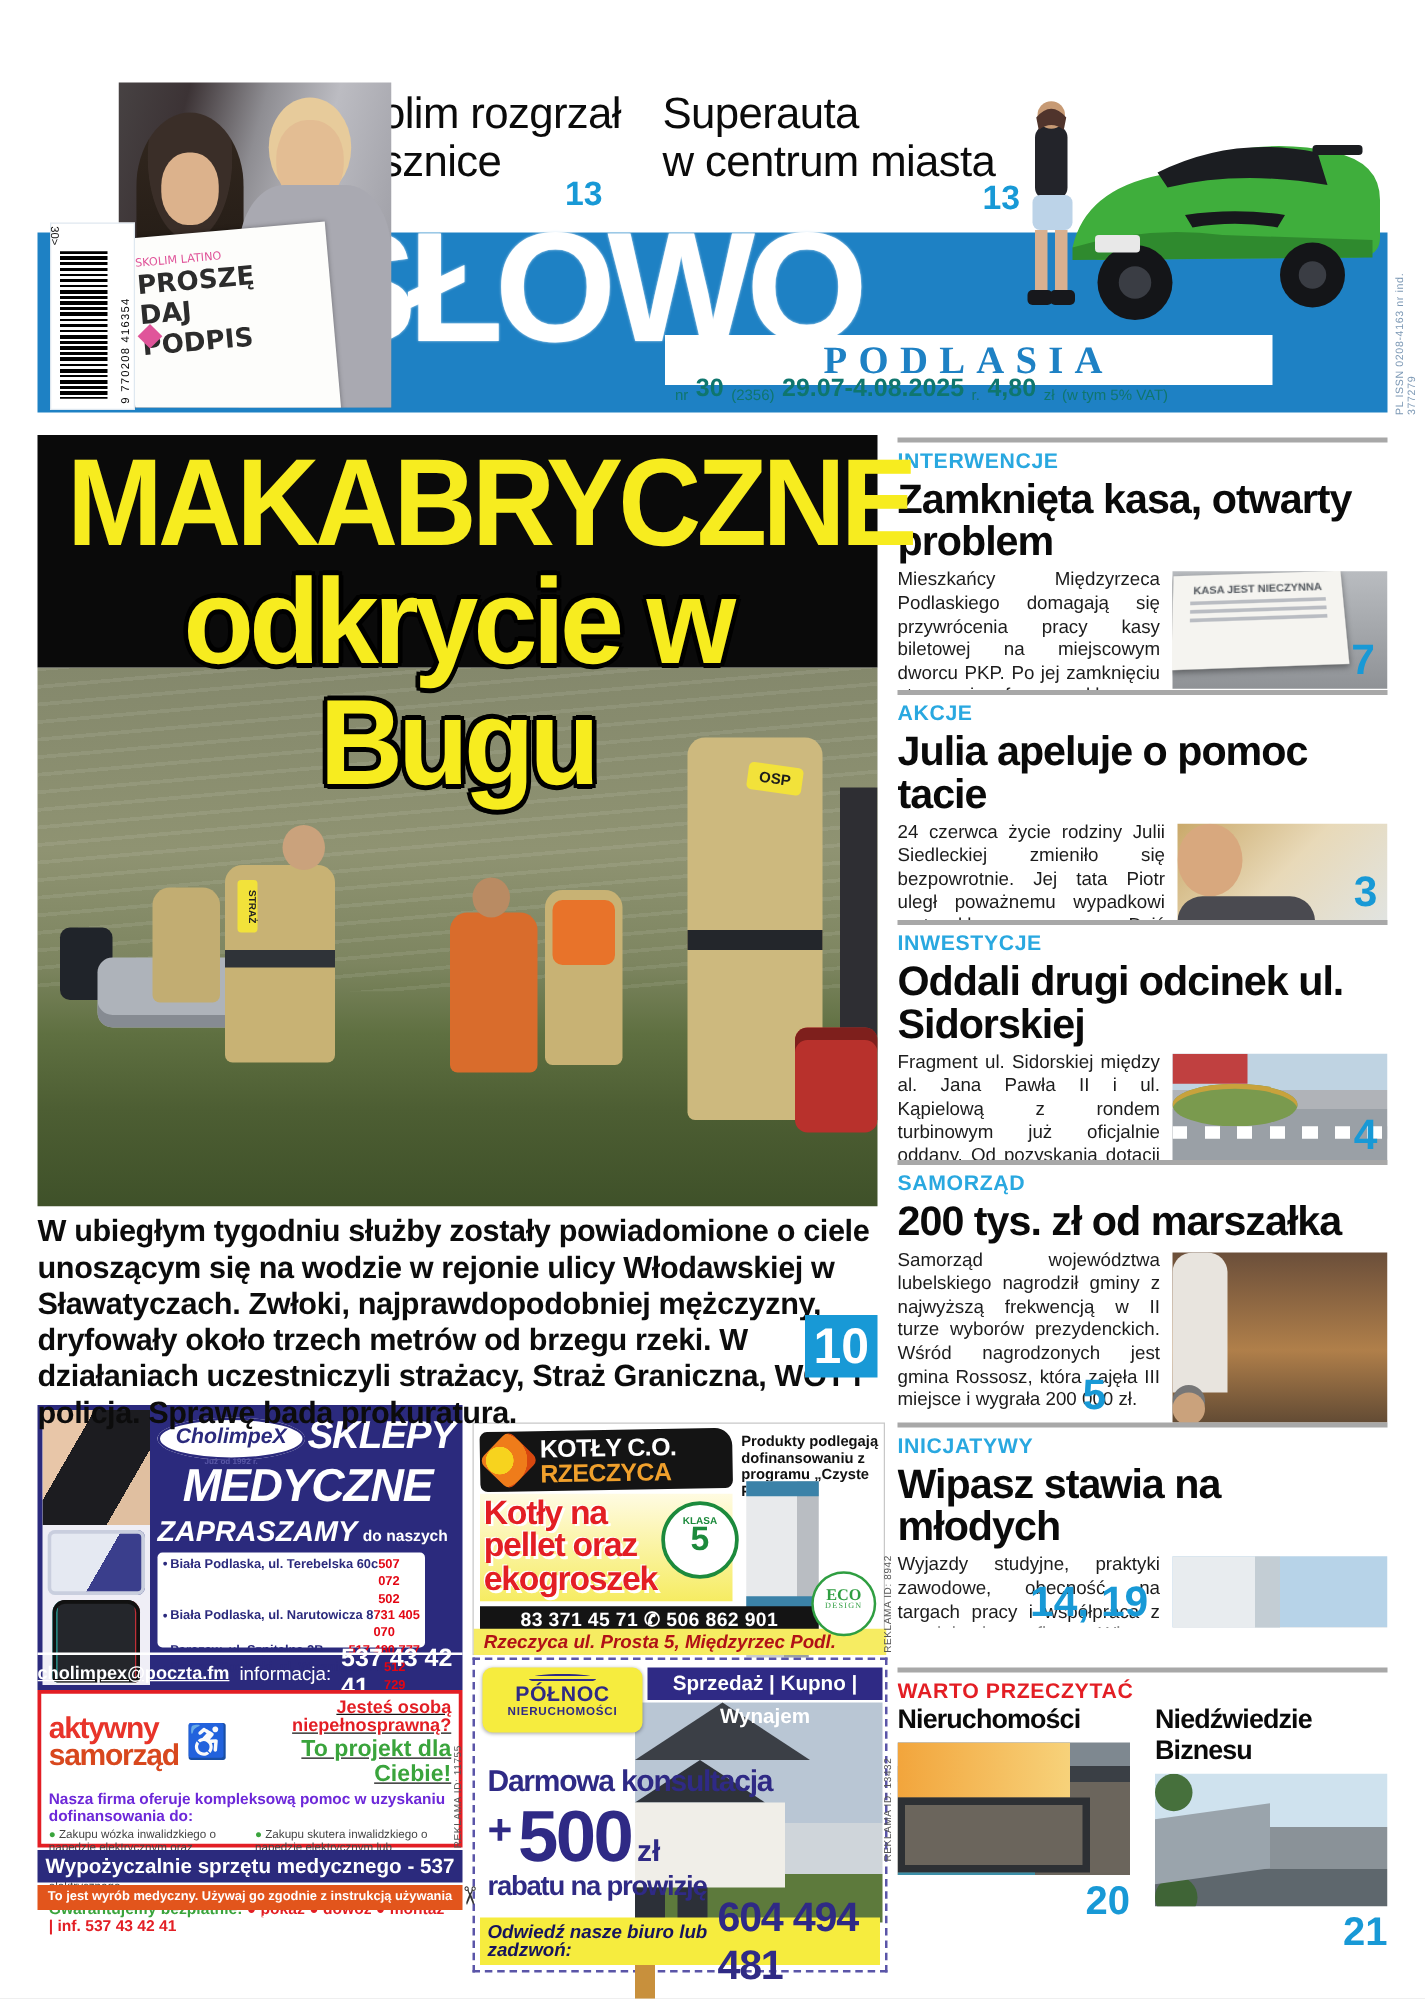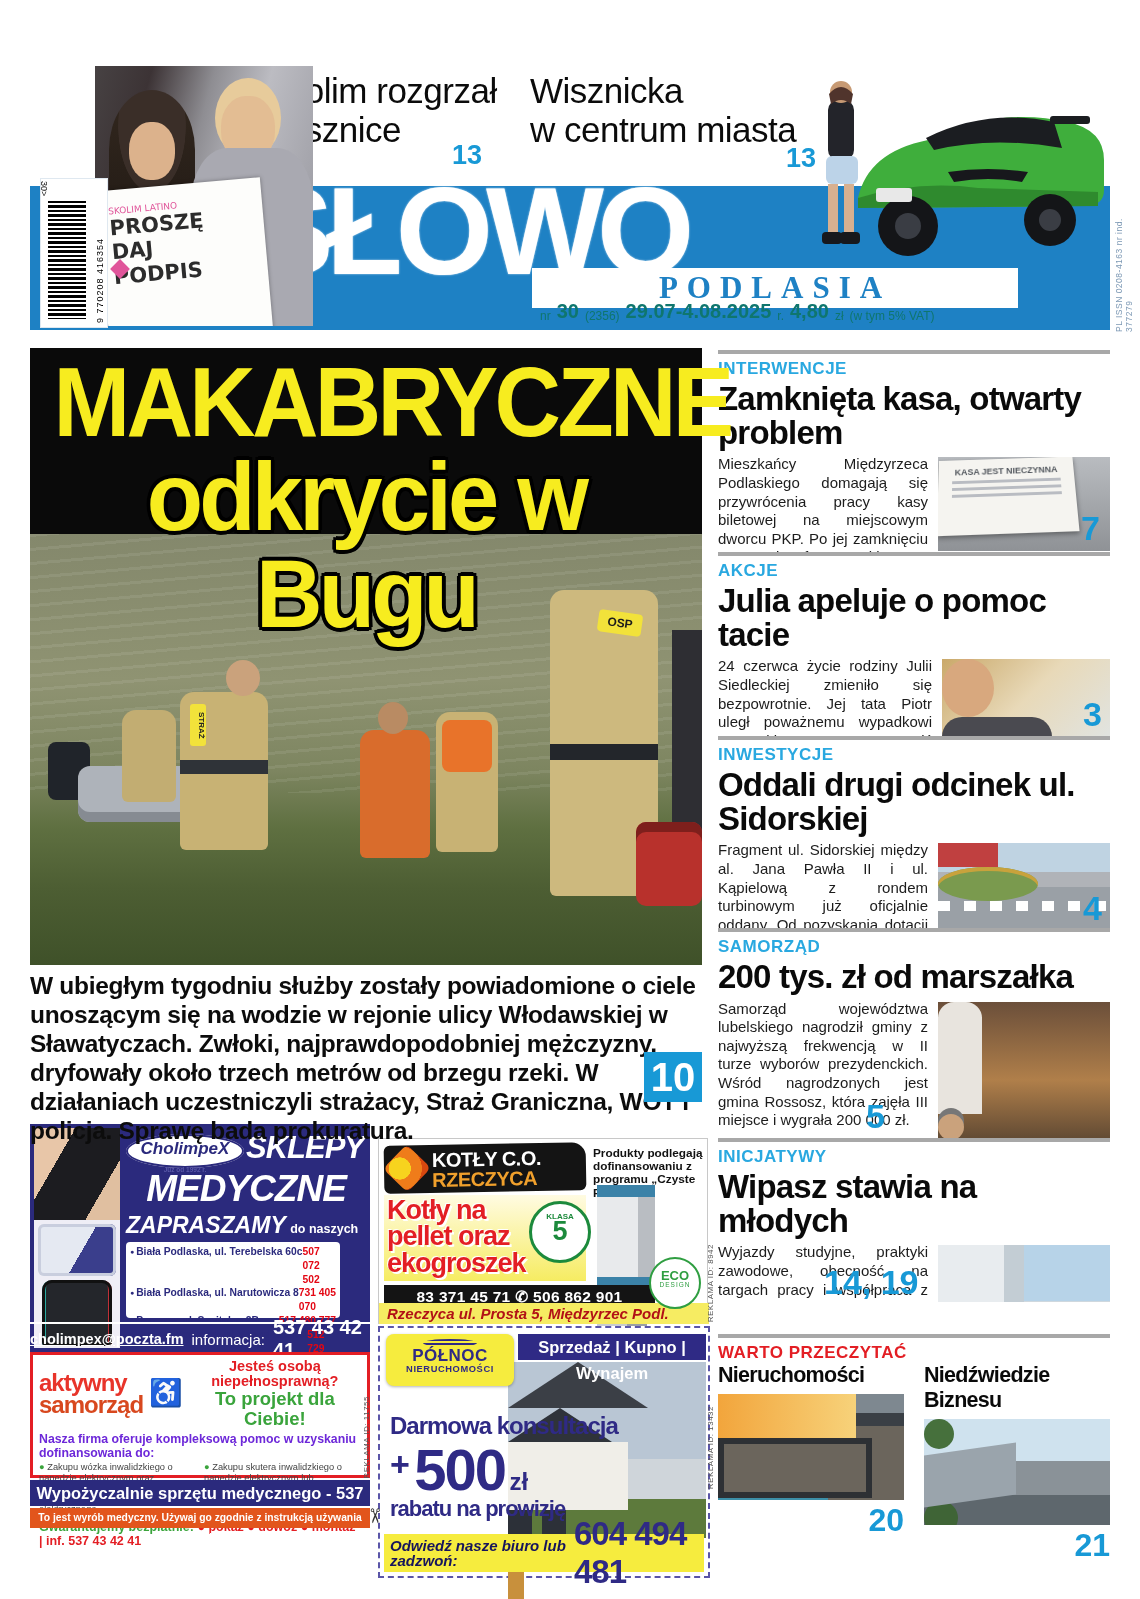"Wisznicka" div { text: Wisznicka -> Superauta }
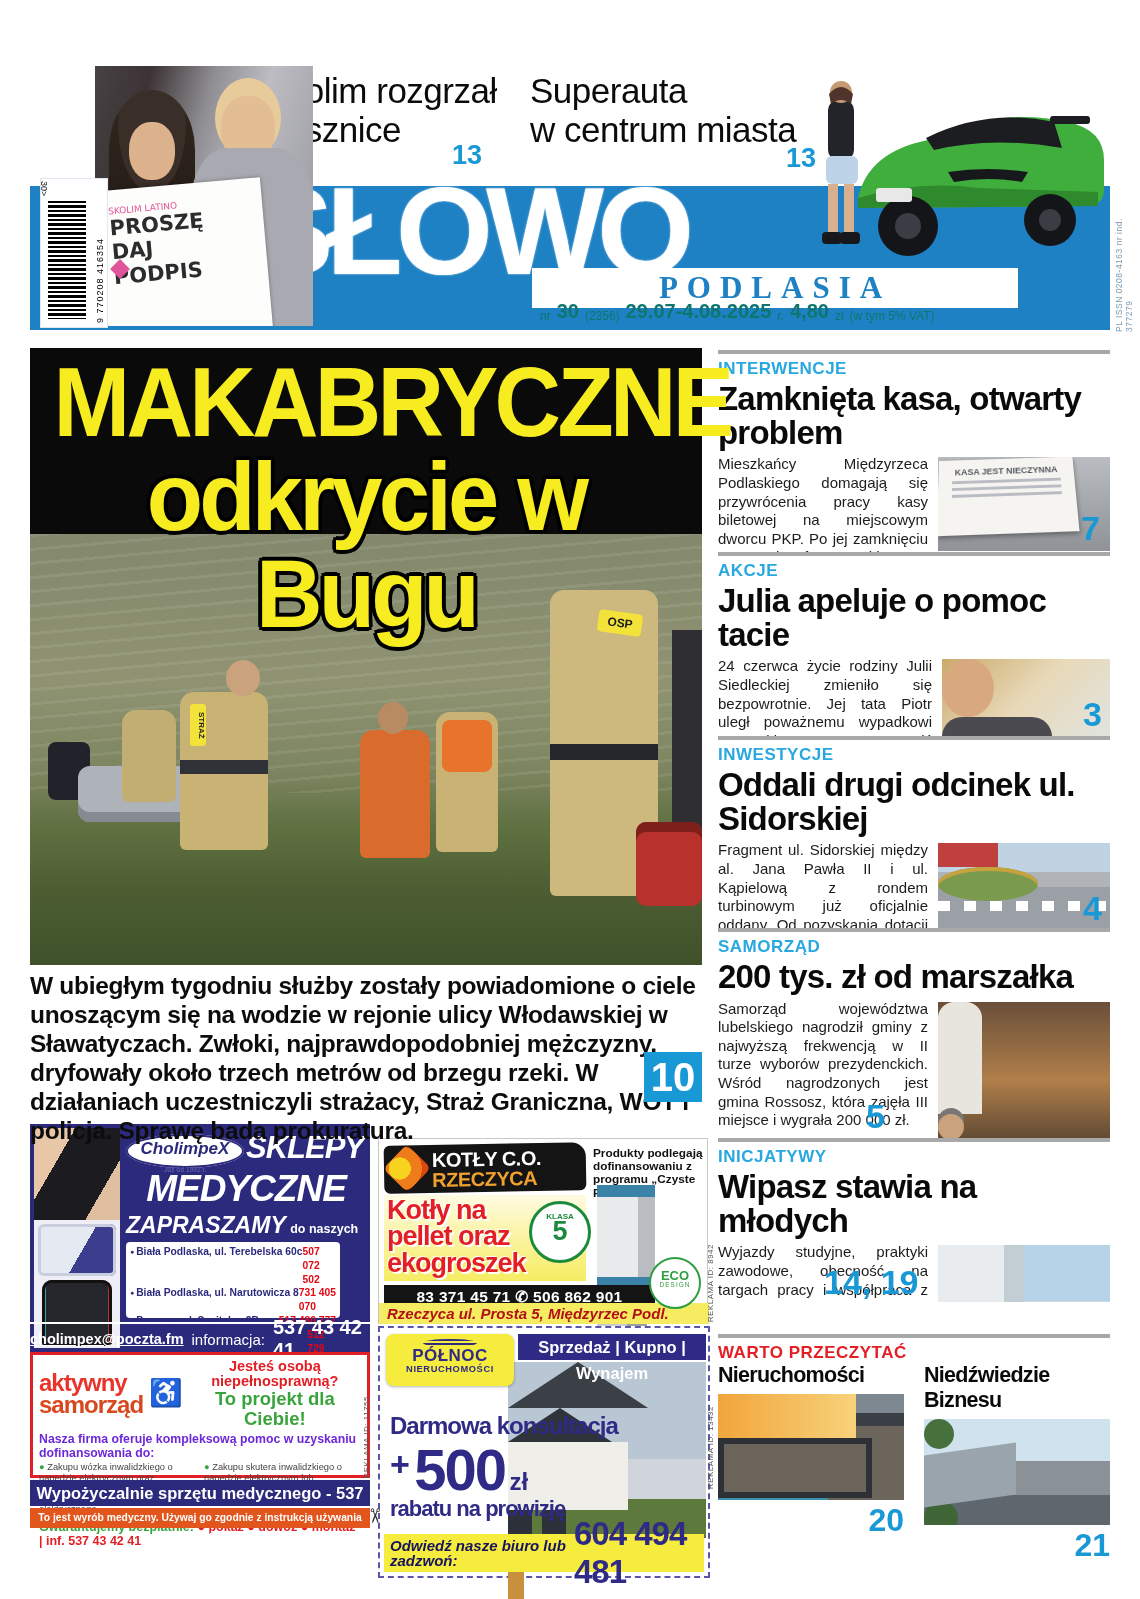"ECO" .kot-eco { font-family: none -> Liberation Serif, serif }
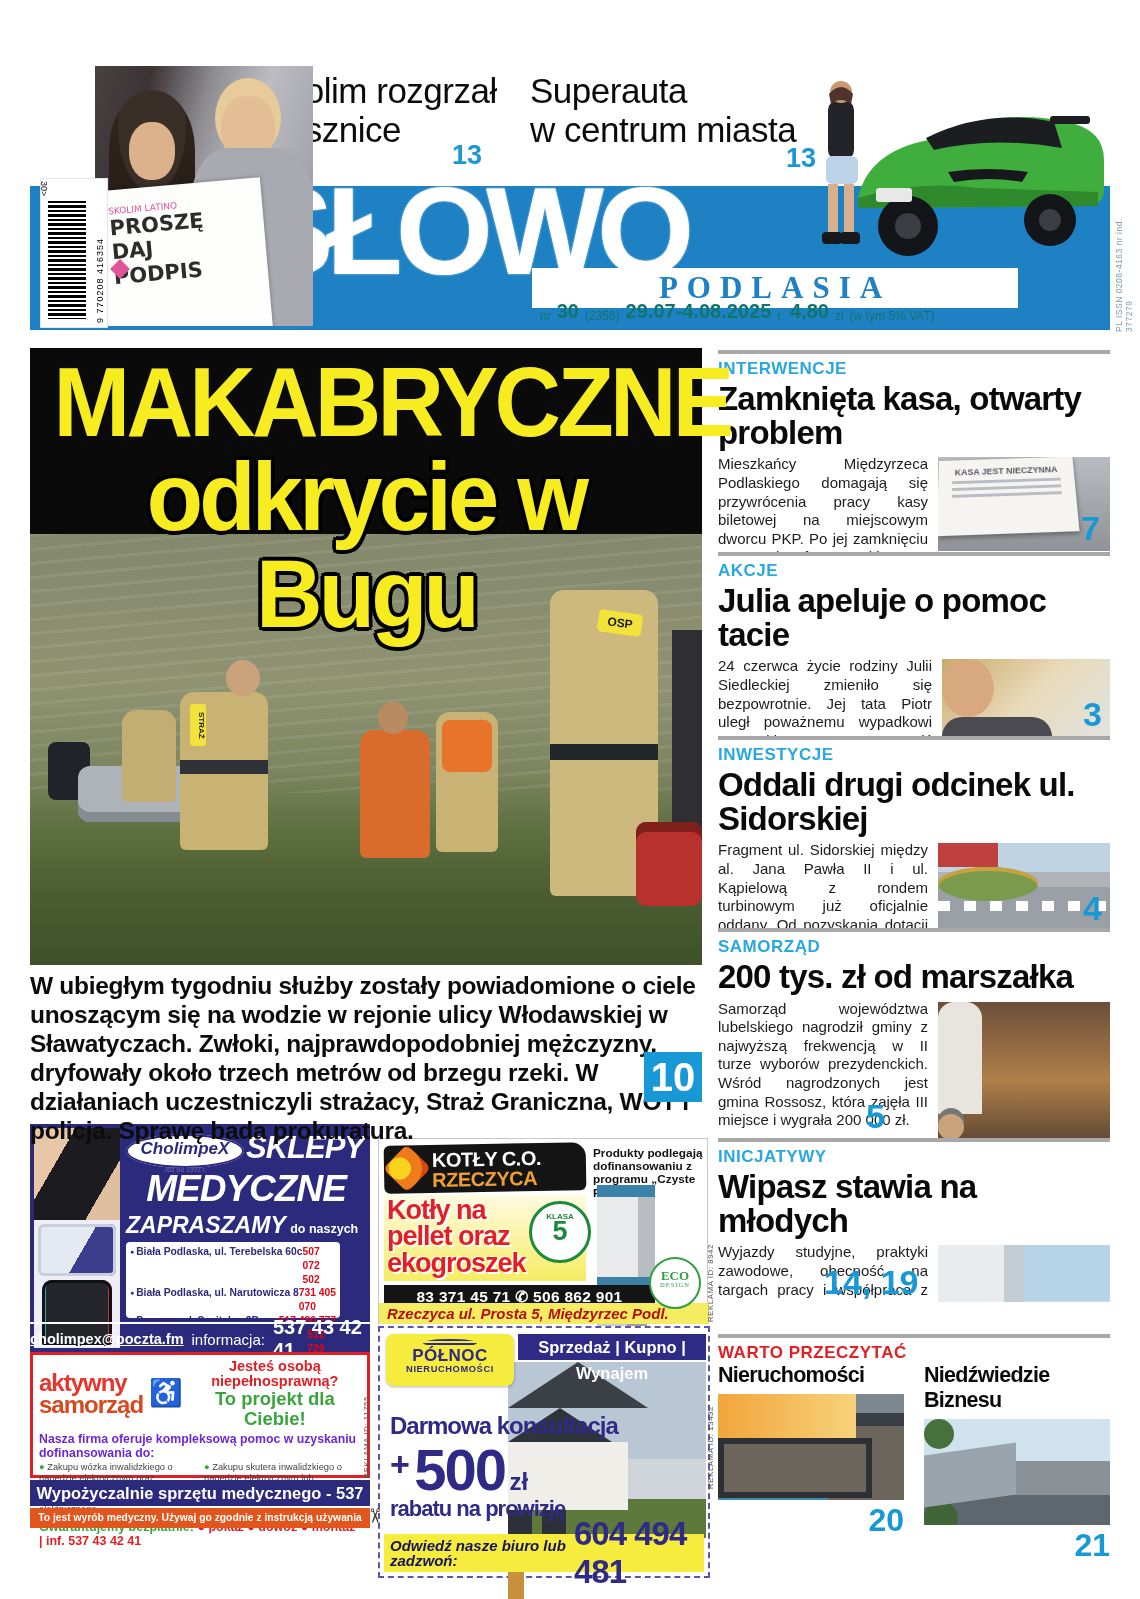"Jesteś osobą niepełnosprawną?" .akt-right { text-align: center -> right; text-decoration: none -> underline }
